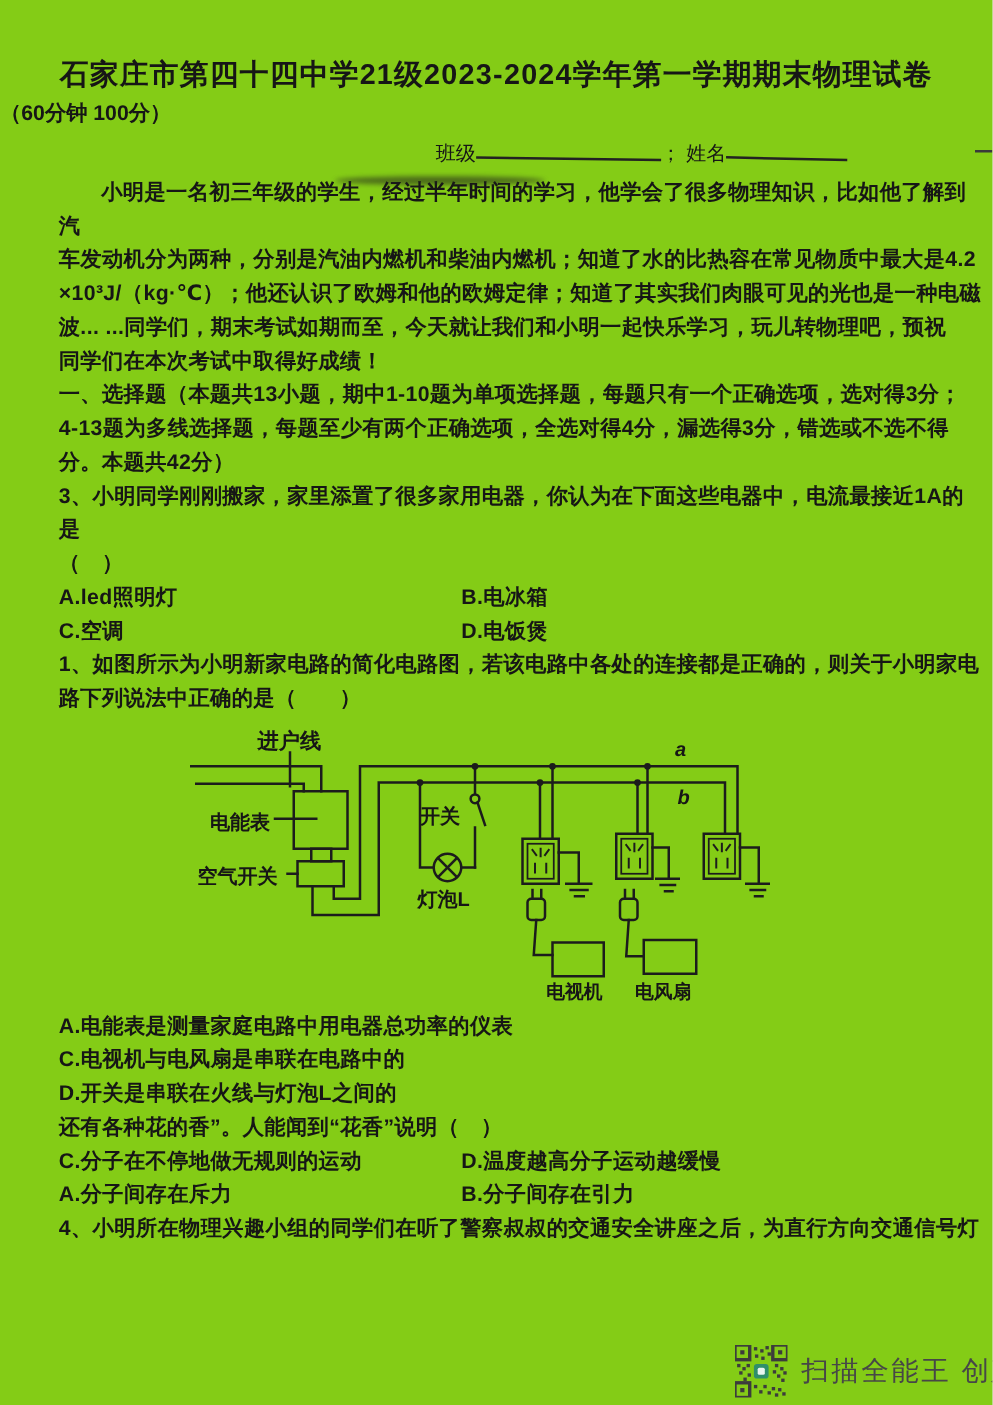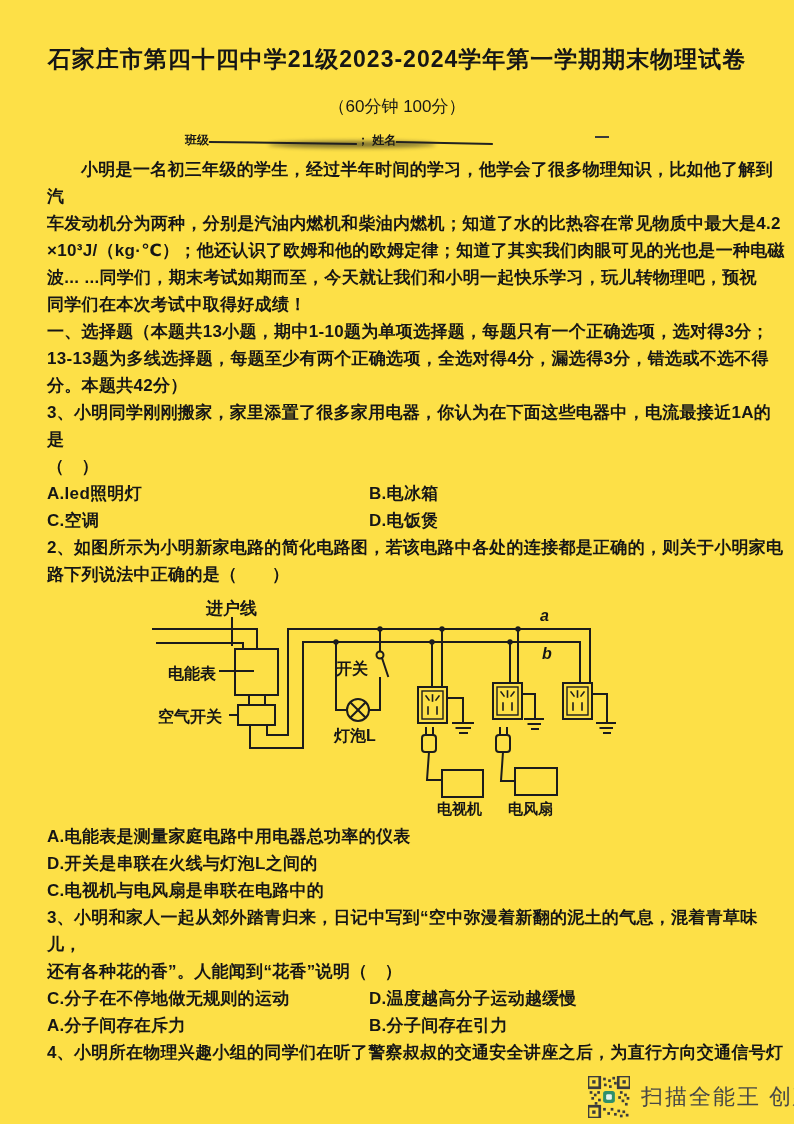"石家庄市第四十四中学21级2023-2024学年第一学期期末物理试卷" .page { background: #fde047 -> #84cc16 }
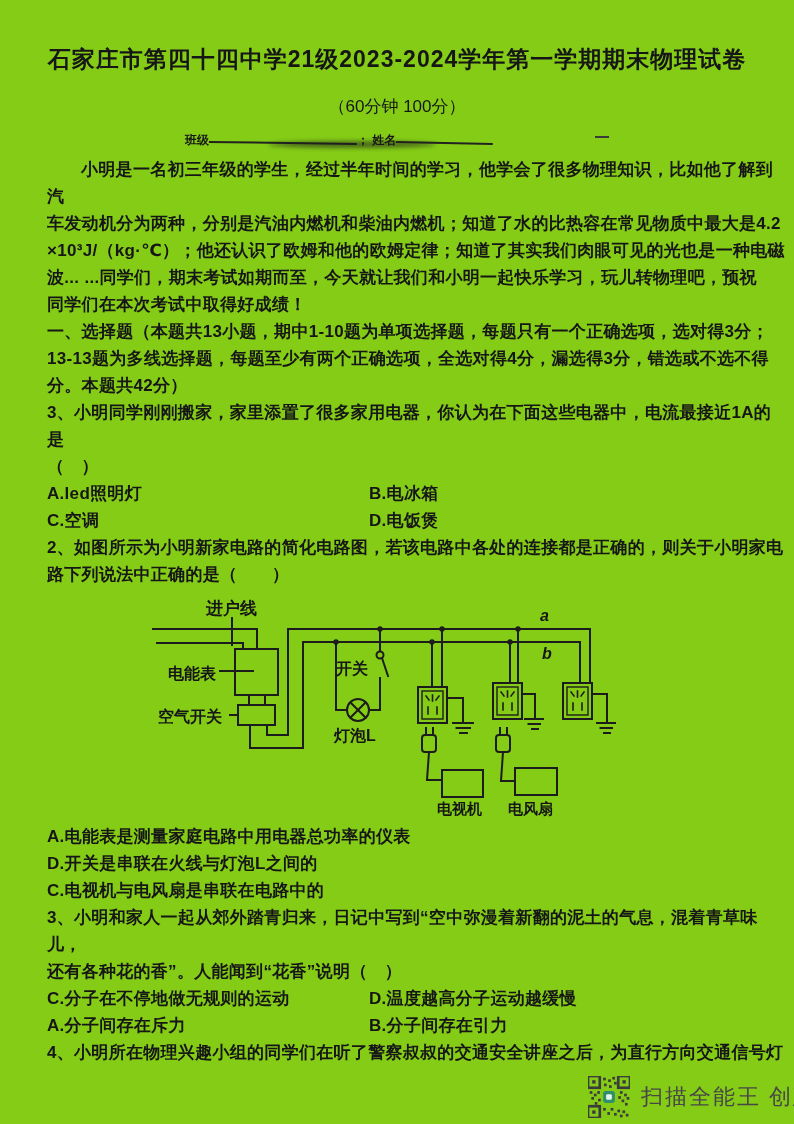"（60分钟 100分）" .subtitle { font-weight: 400 -> 700; margin-top: 20px -> 4px; text-align: center -> left }
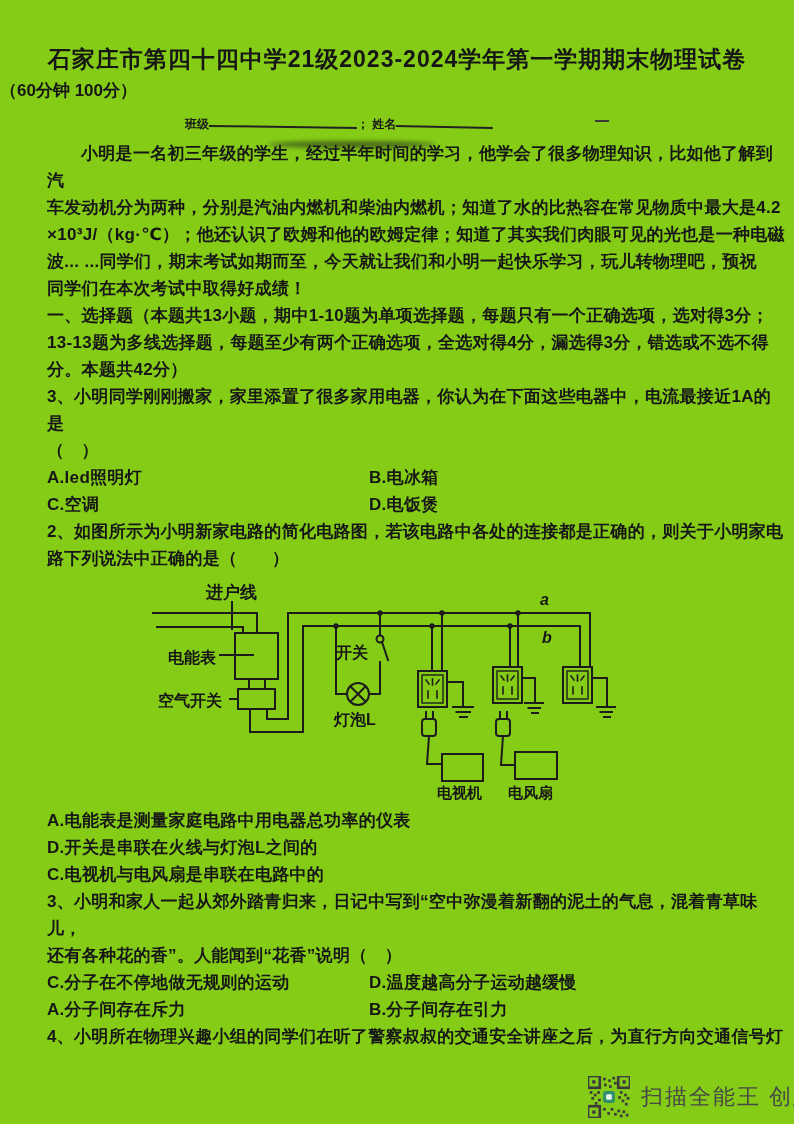"班级 ； 姓名" .idline { font-size: 12px -> 16px; font-weight: 700 -> 400; text-align: none -> right }
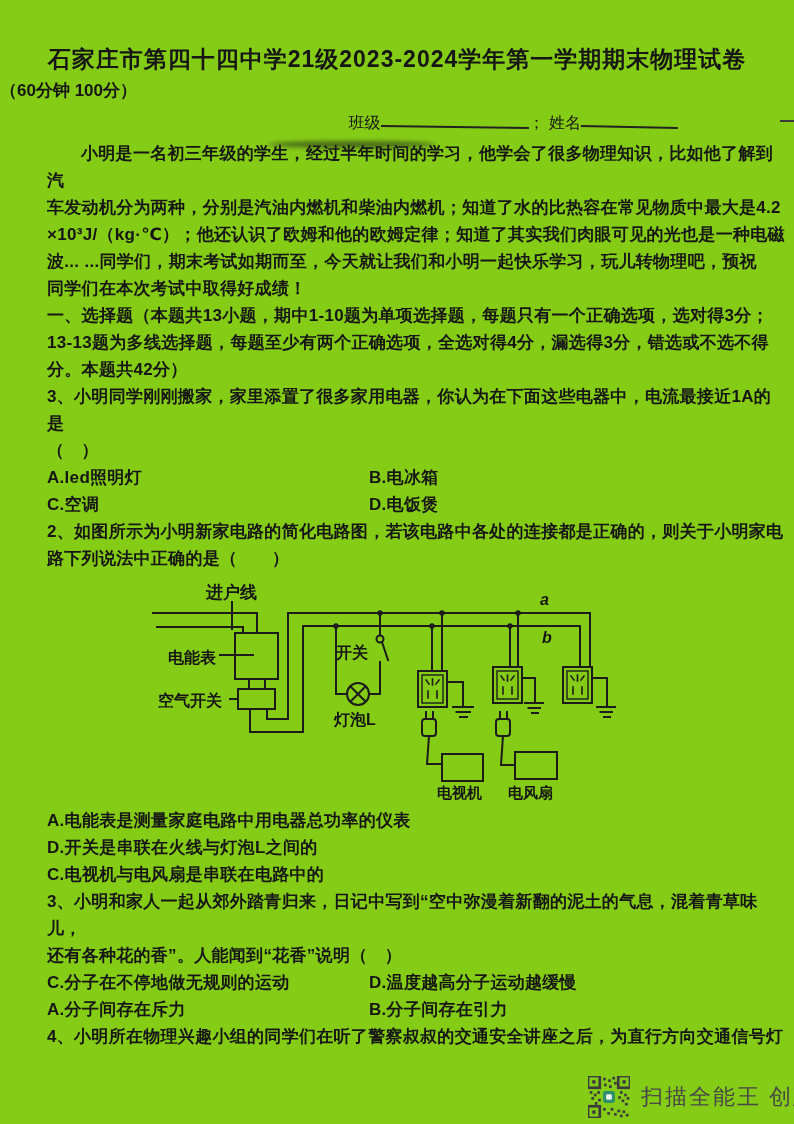"13-13题为多线选择题，每题至少有两个正确选项，全选对得4分，漏选得3分，错选" div.line { text: 13-13 -> 4-13 }
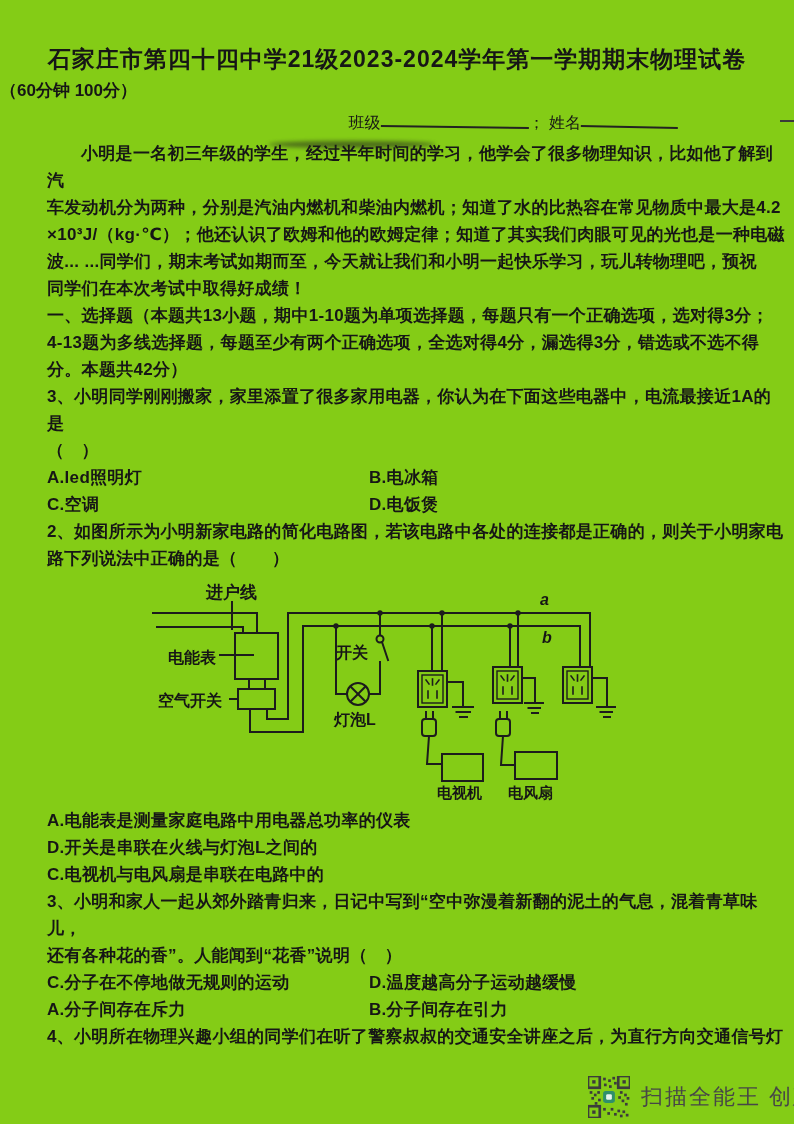"2、如图所示为小明新家电路的简化电路图，若该电路中各处的连接都是正确的，则关于小" div.line { text: 2 -> 1 }
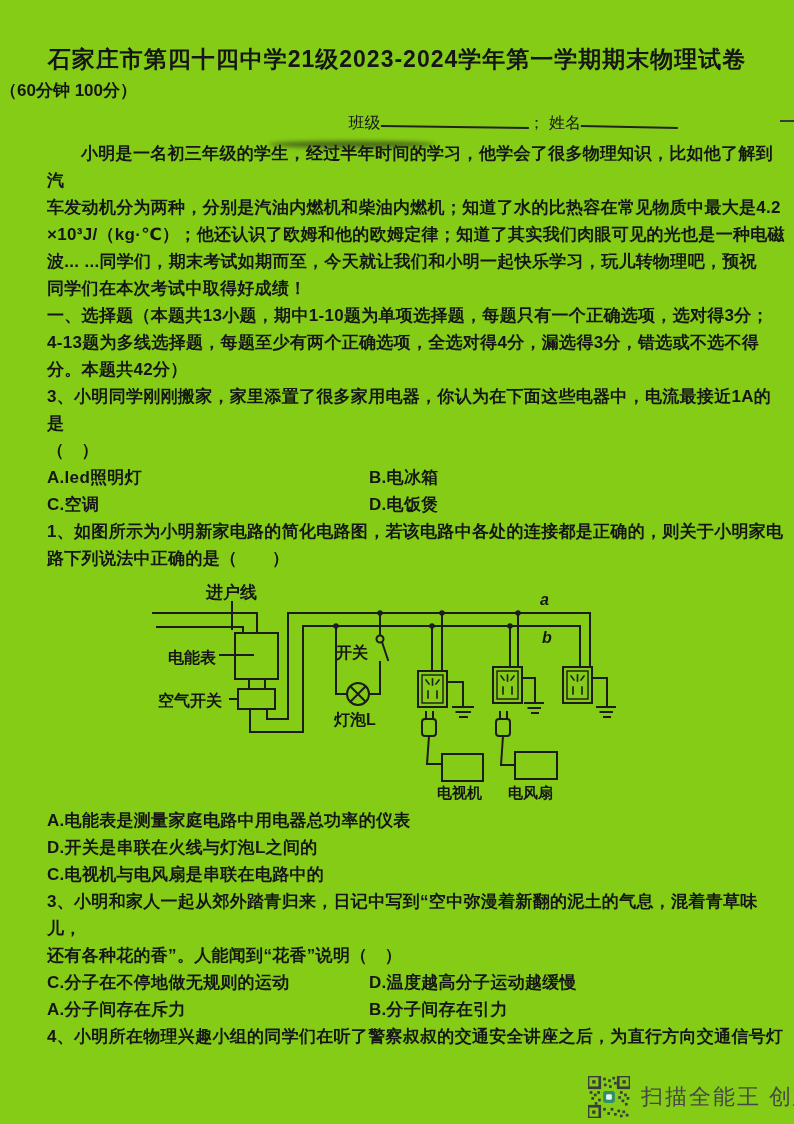"D.开关是串联在火线与灯泡L之间的" div.line { order: before "C.电视机与电风扇是串联在电路中的" -> after "C.电视机与电风扇是串联在电路中的" }
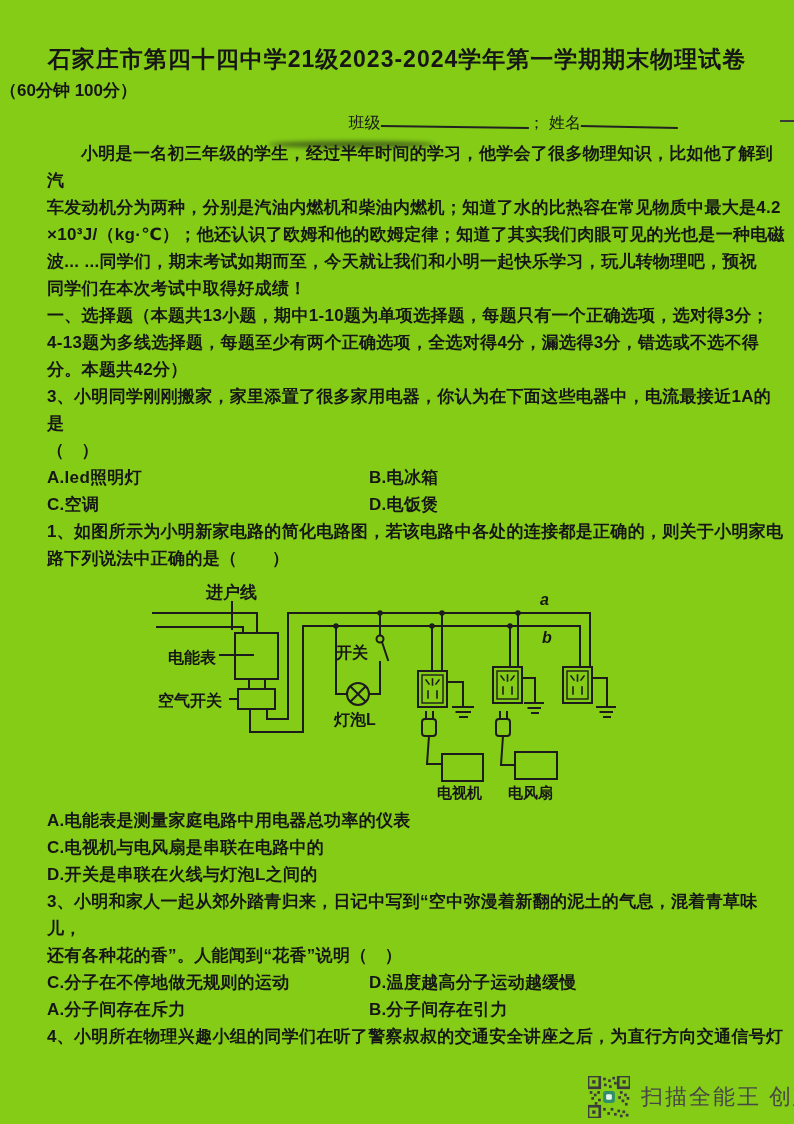"3、小明和家人一起从郊外踏青归来，日记中写到“空中弥漫着新翻的泥土的气息，混着青" div.line { html: <div>3、小明和家人一起从郊外踏青归来，日记中写到“空中弥漫着新翻的泥土的气息，混着青草味儿，</div> -> none }
